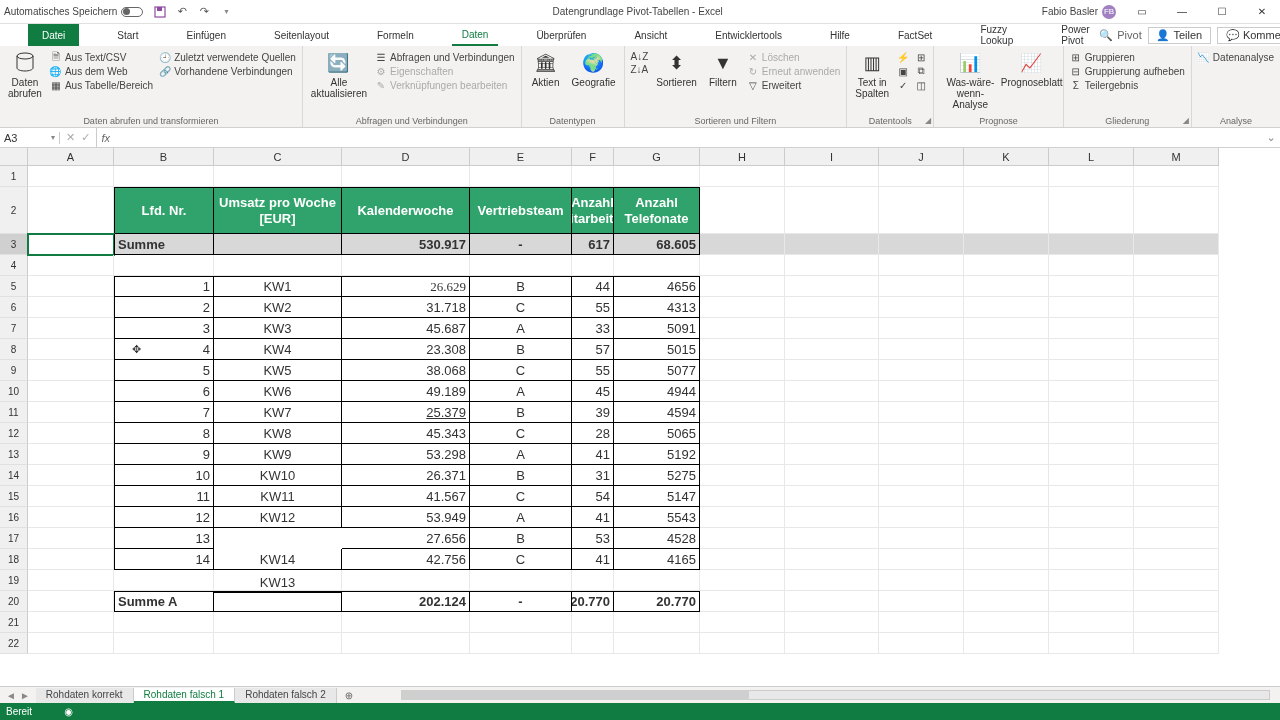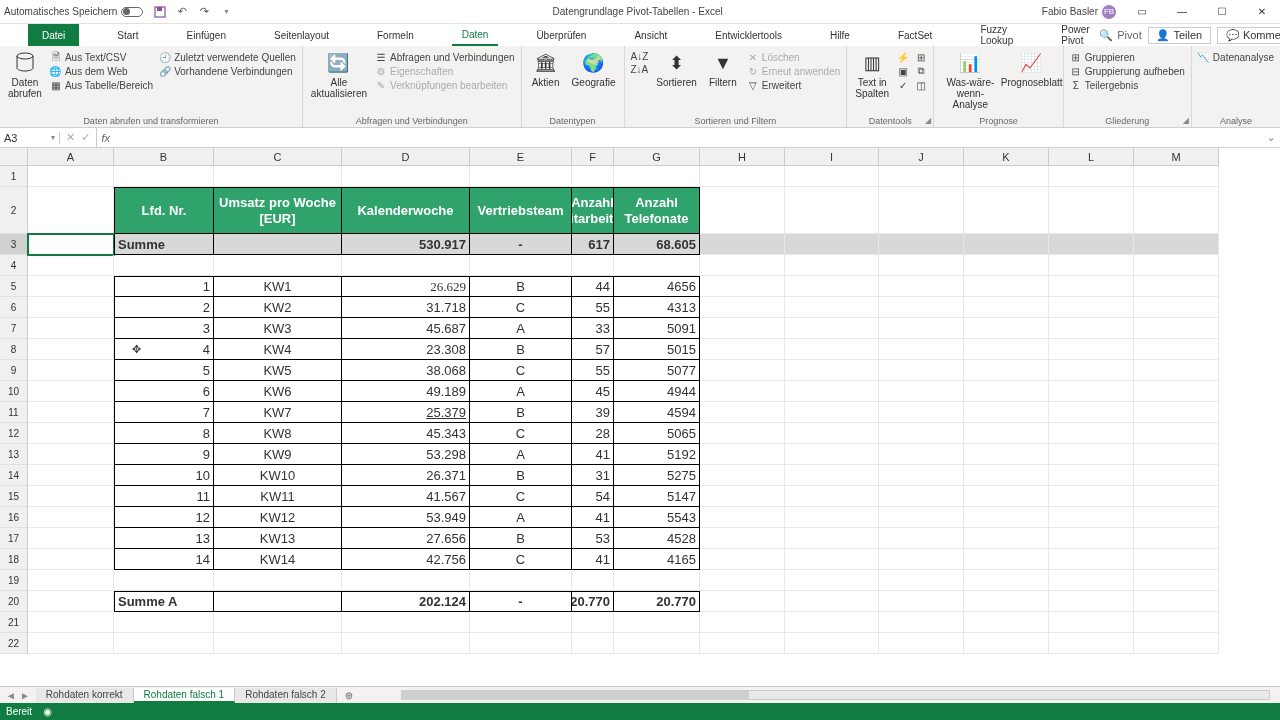"KW13" div.cell { margin-top: none -> 44px }
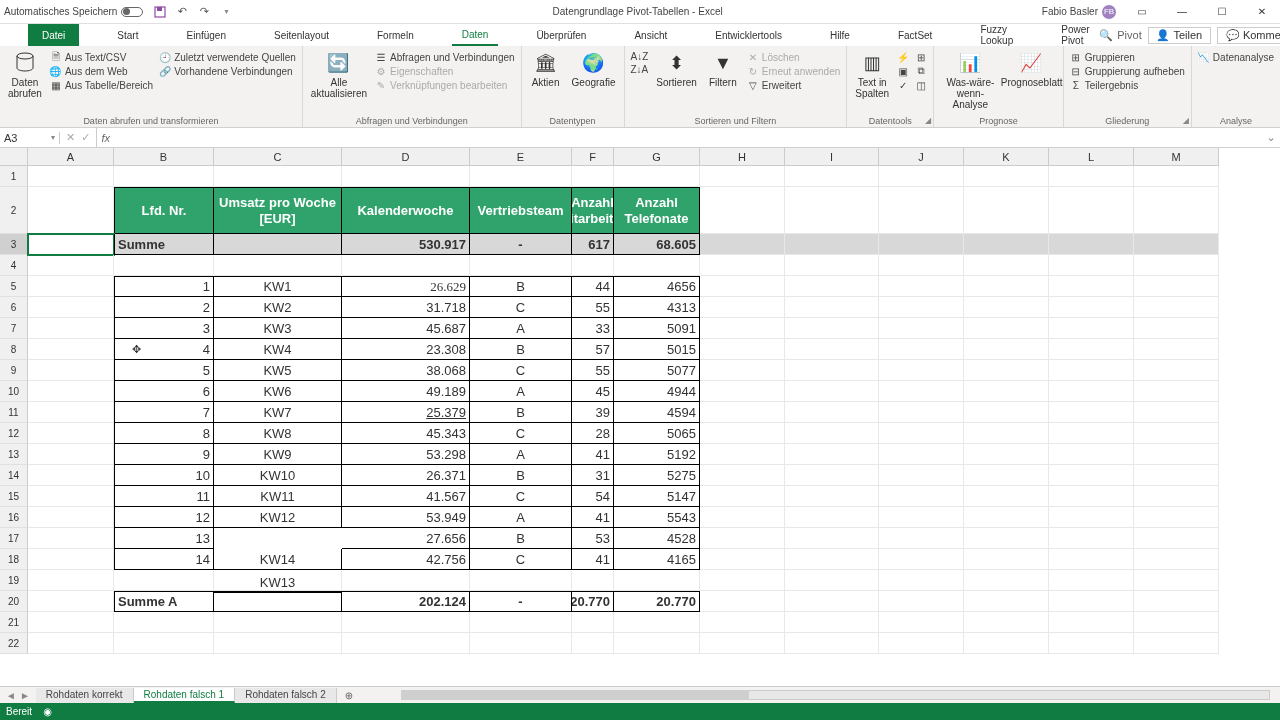"Bereit" .status-left { gap: 11px -> 32px }
